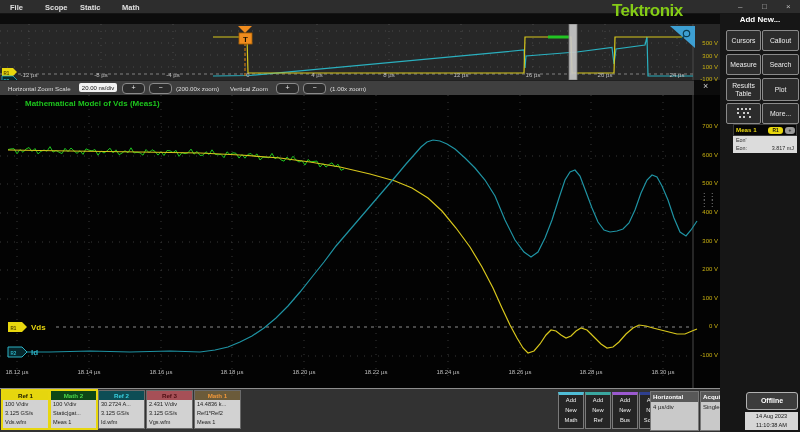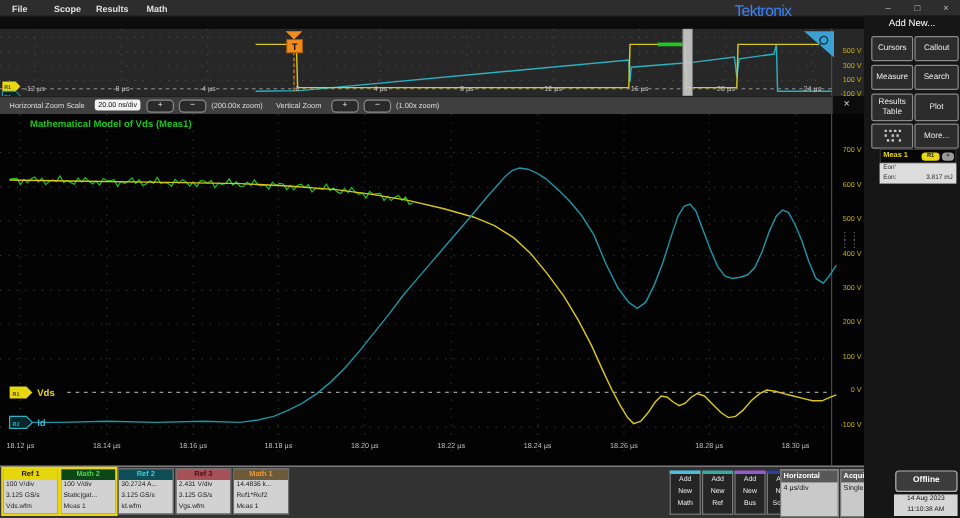"Results" span.abs { text: Results -> Static }
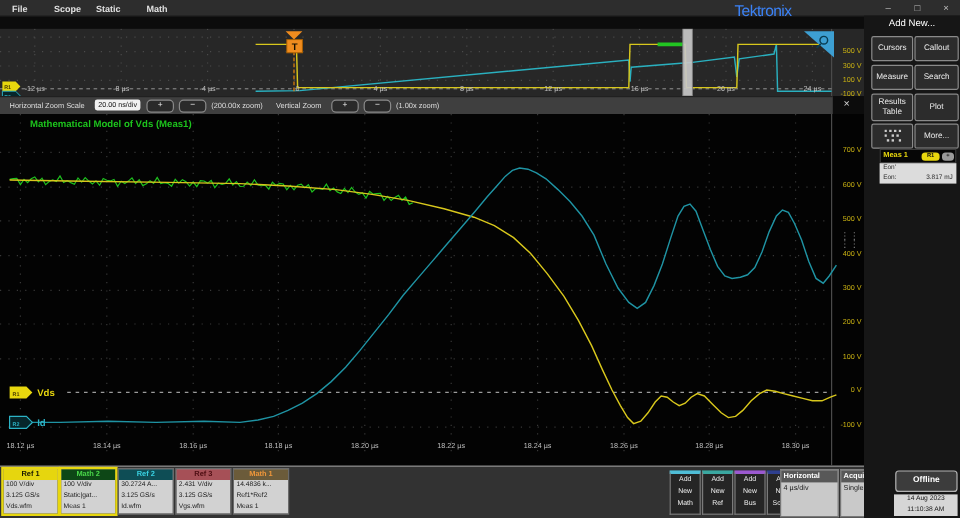"Tektronix" .logo { color: #3b82f6 -> #84cc16; font-size: 13px -> 17px; font-weight: normal -> bold }
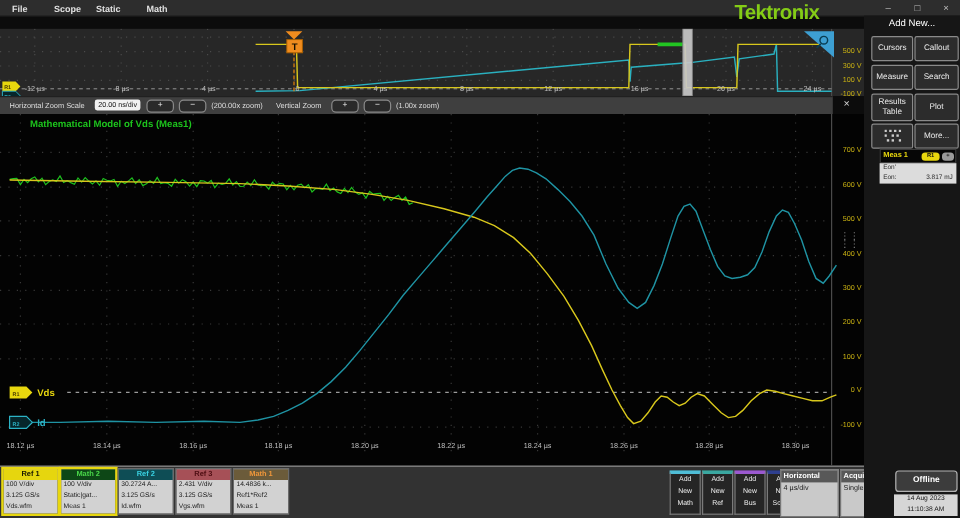"Add New..." .sb-header { font-weight: normal -> bold }
